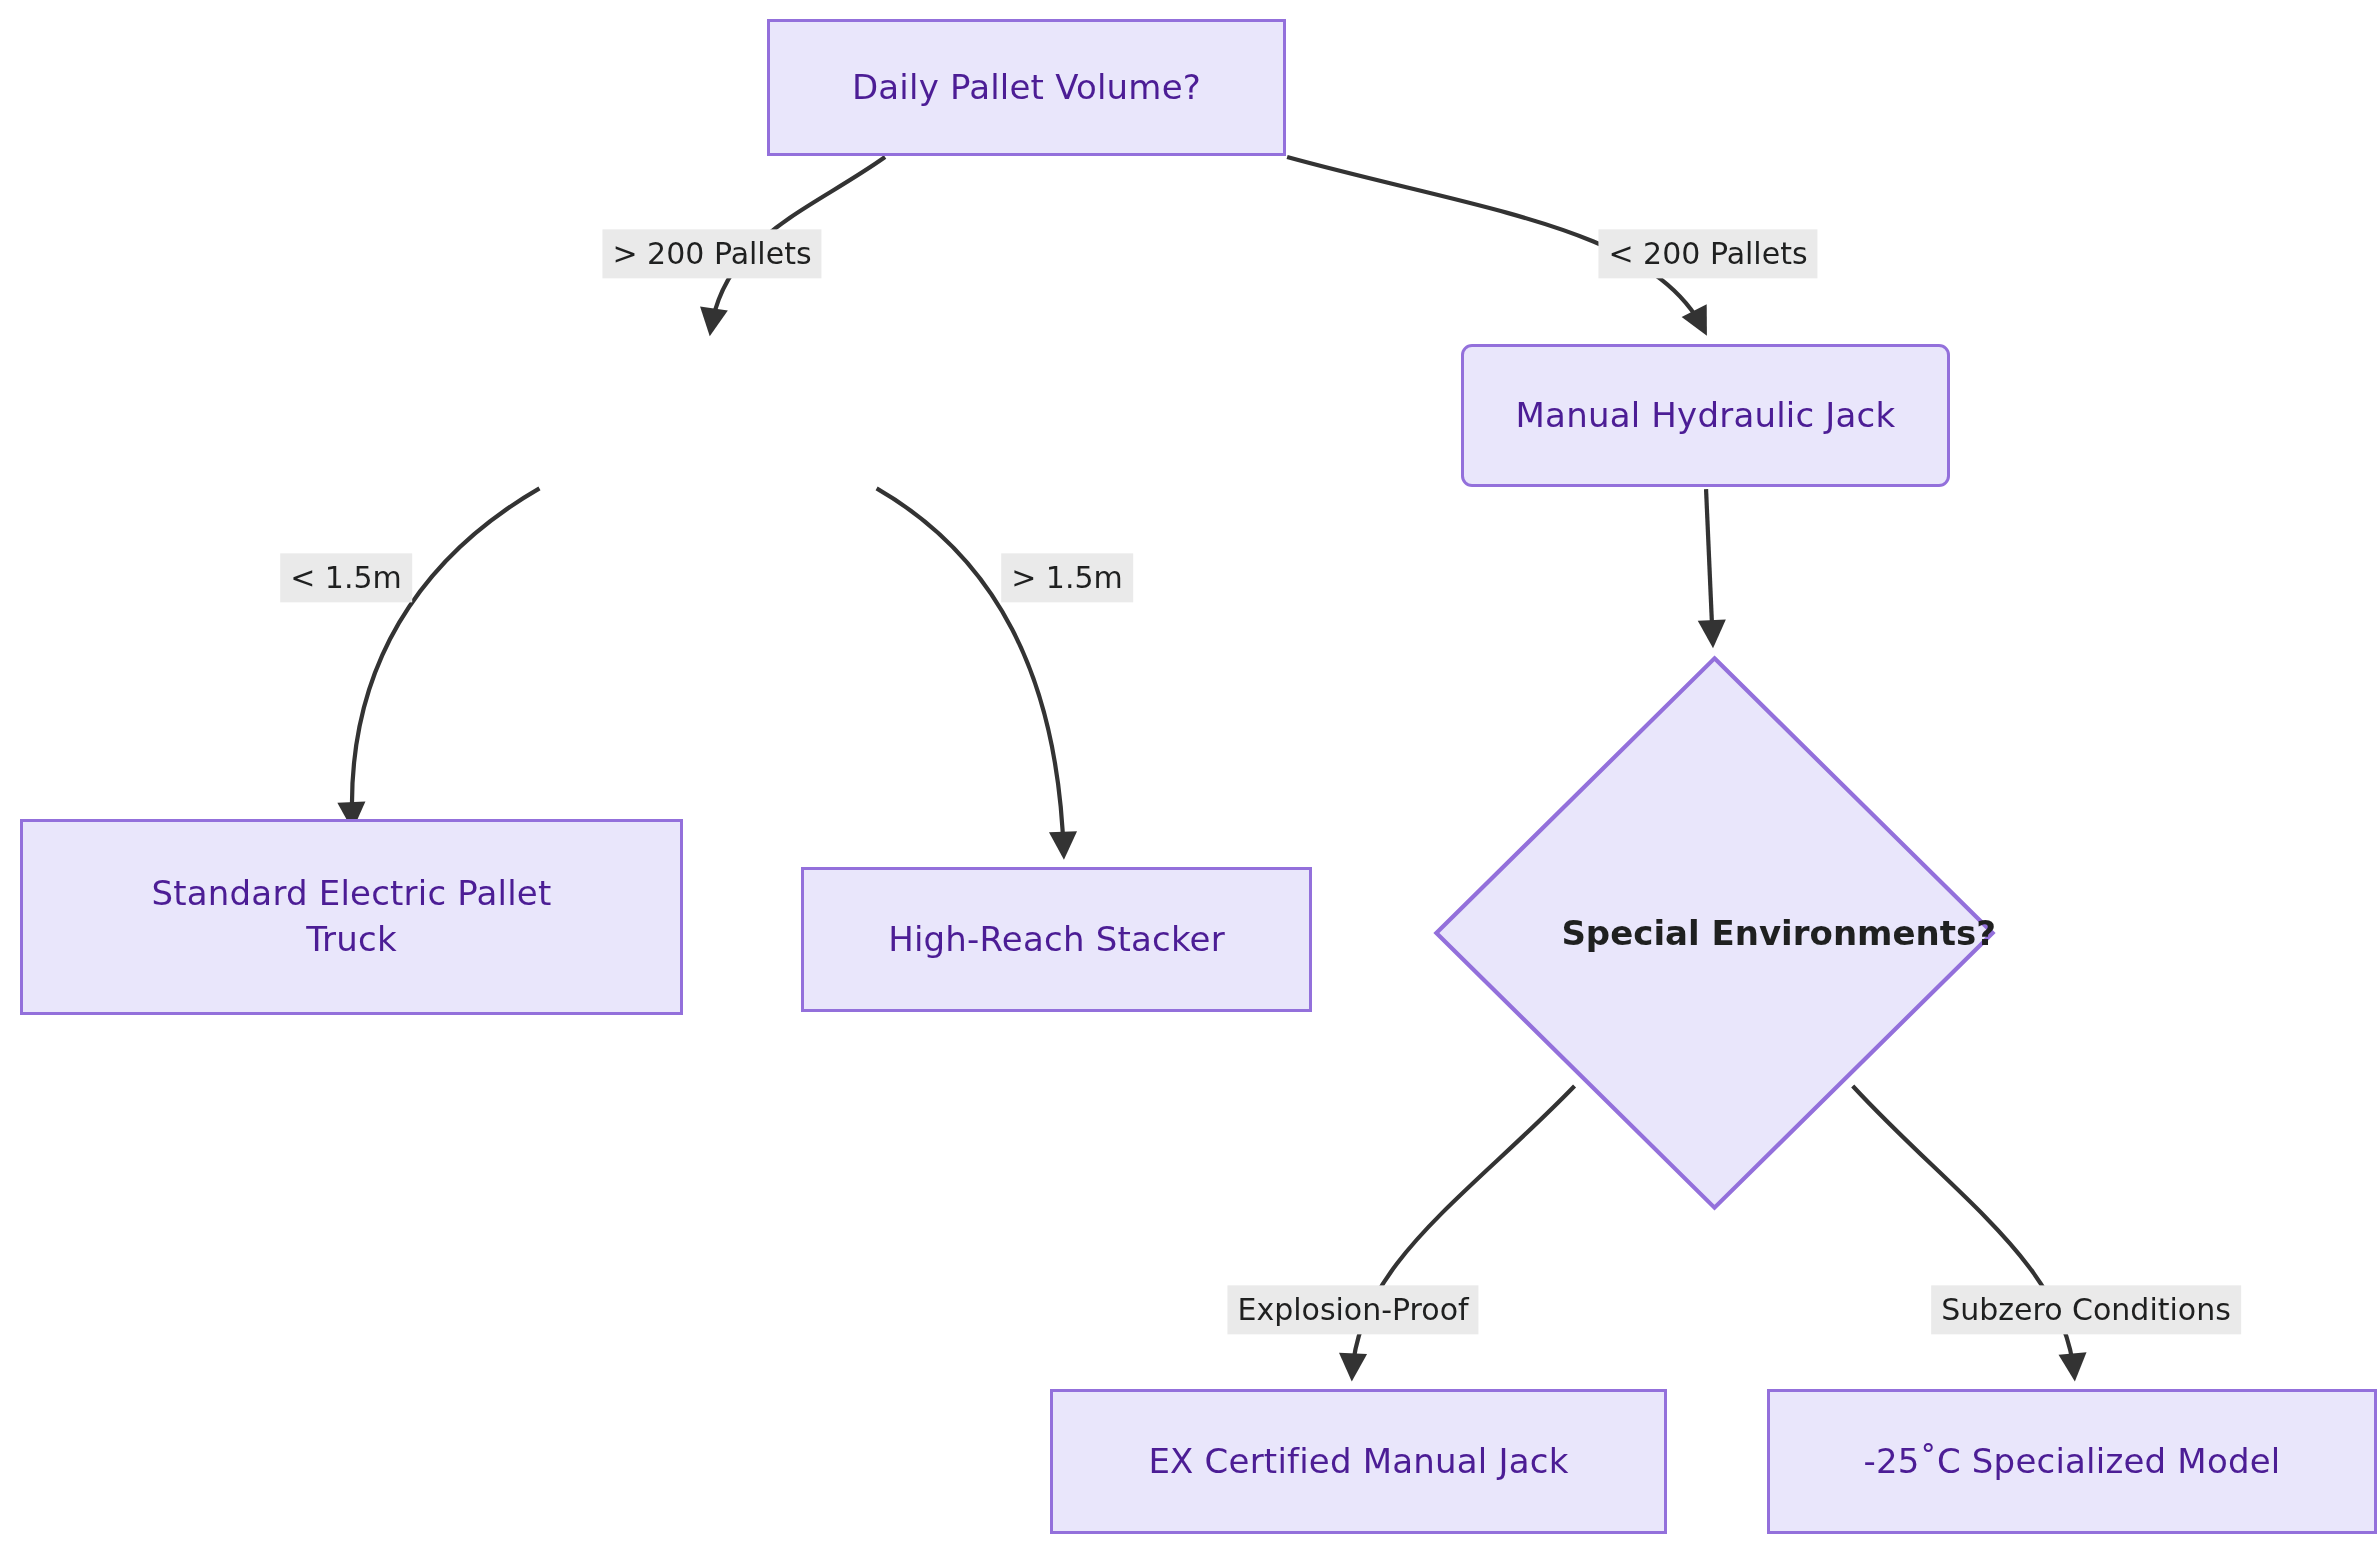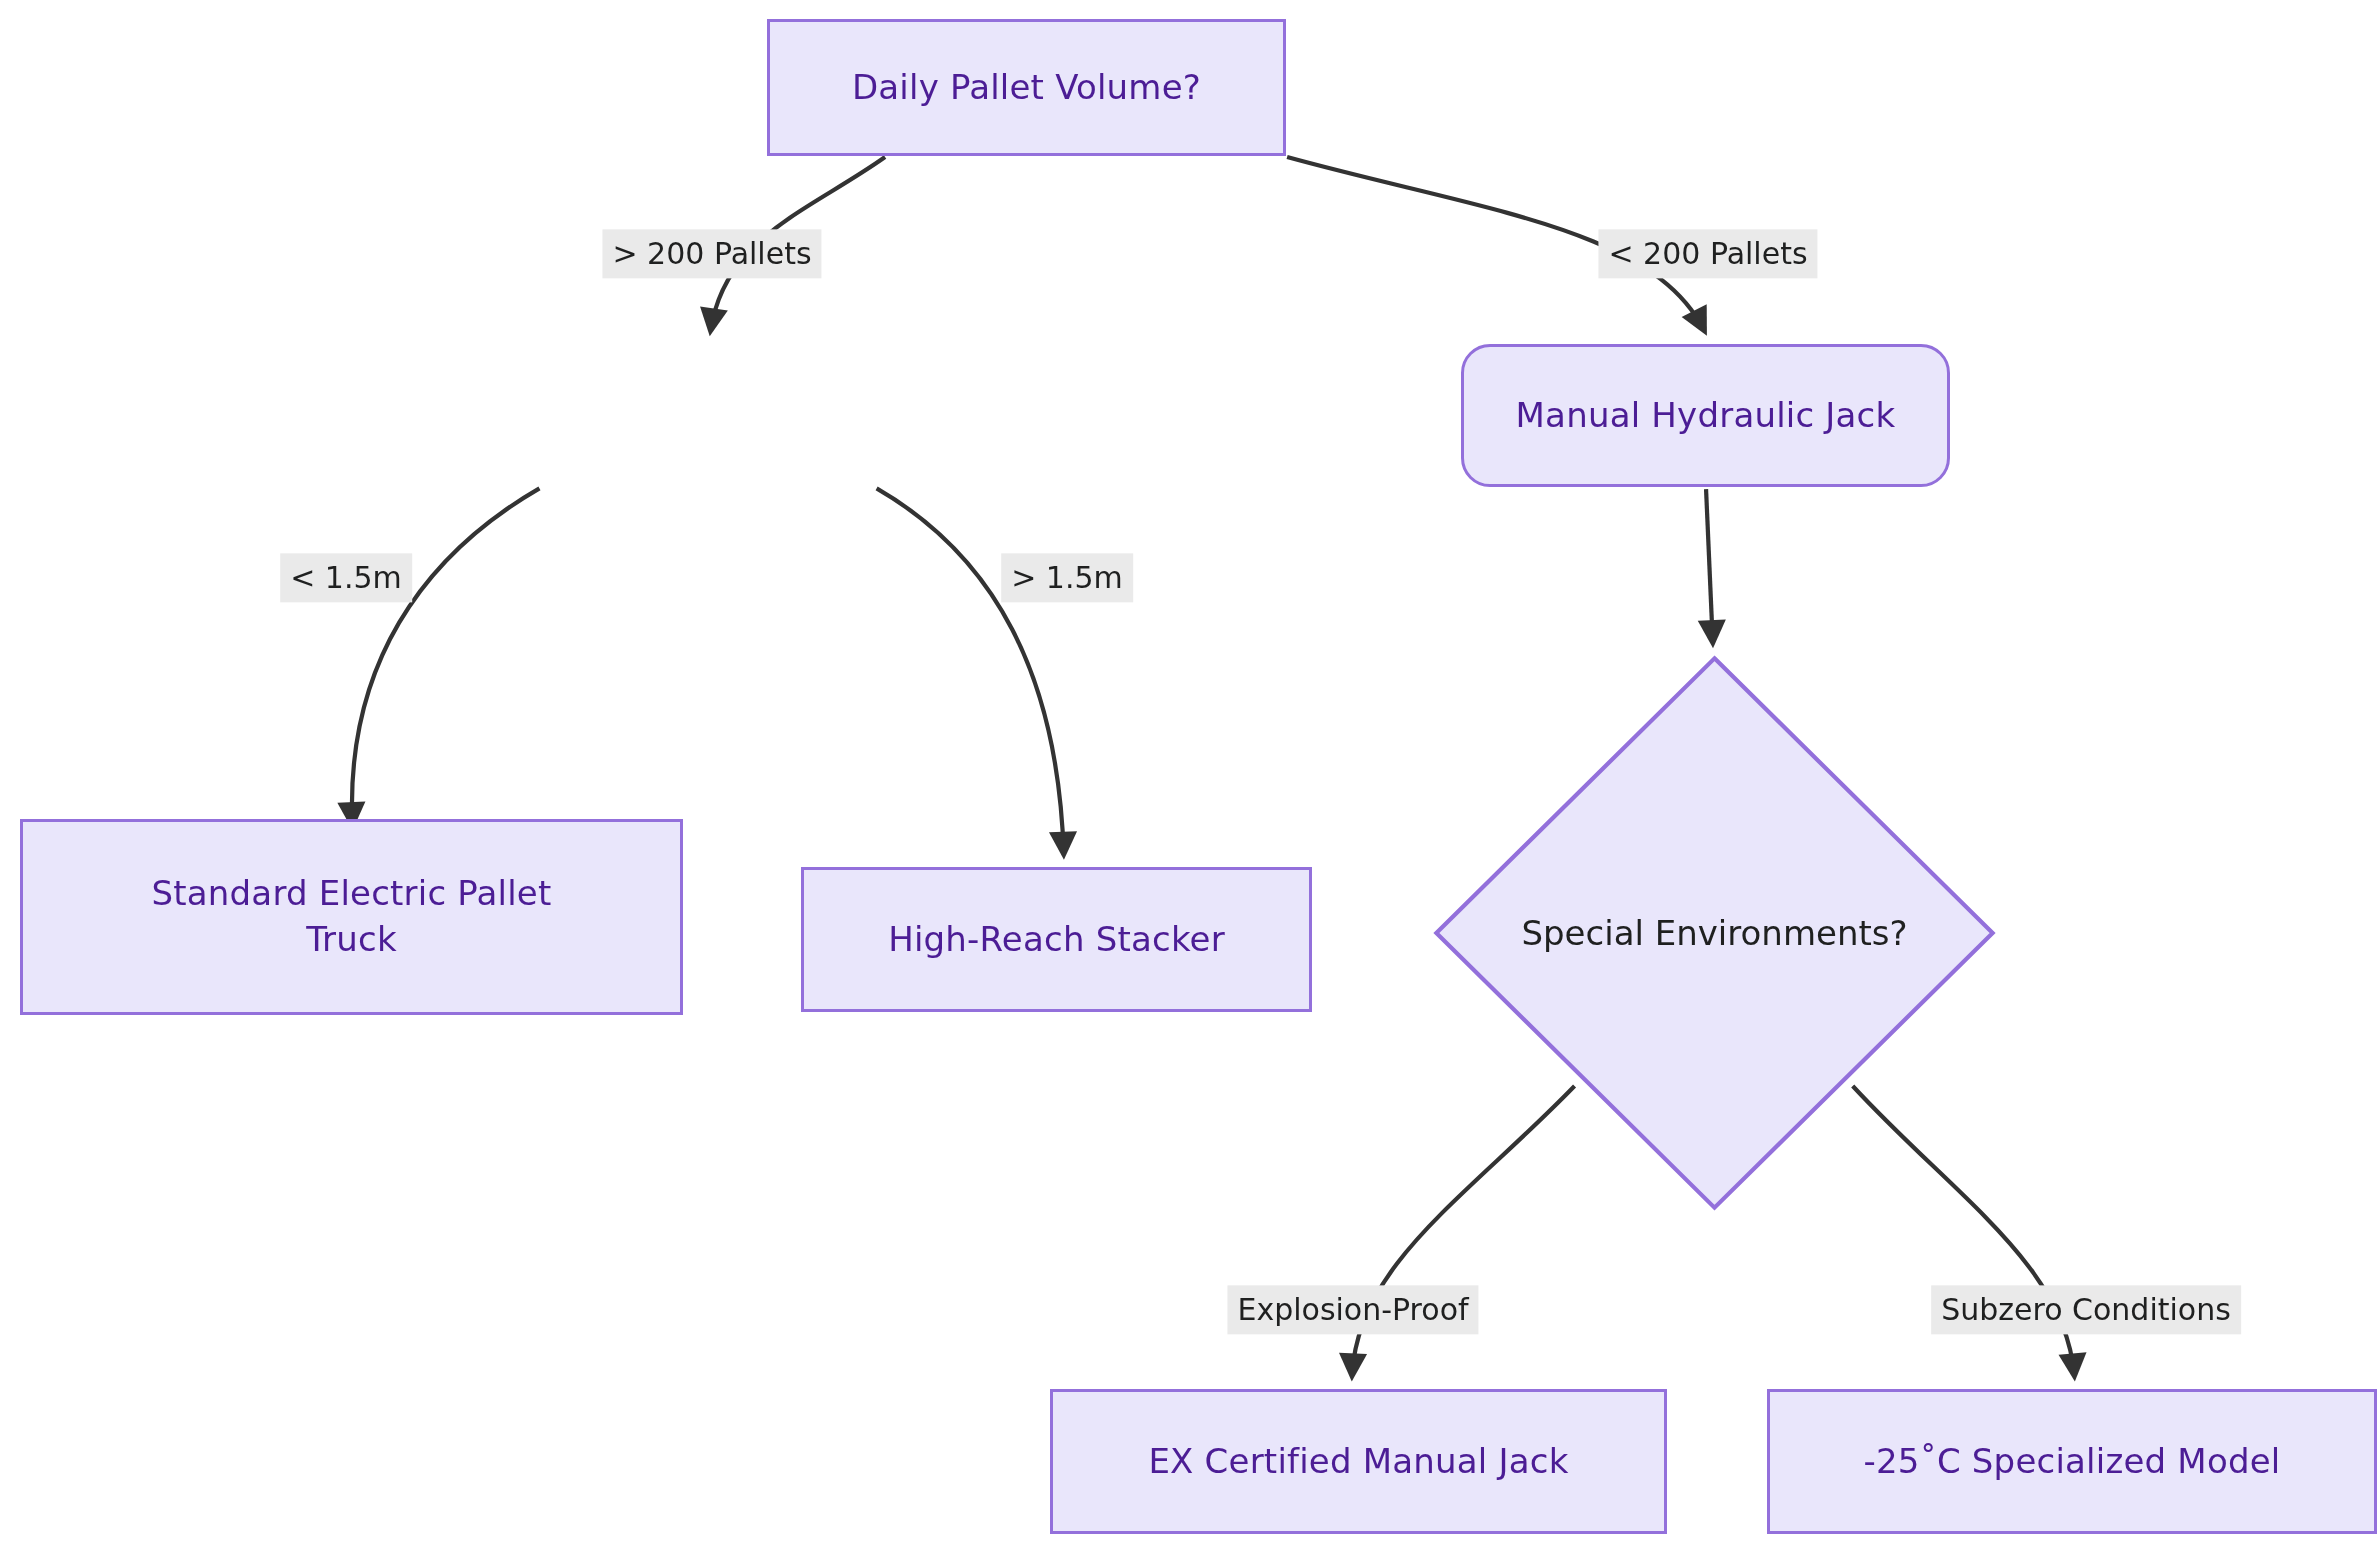"Manual Hydraulic Jack" .node.rounded { border-radius: 29px -> 11px }
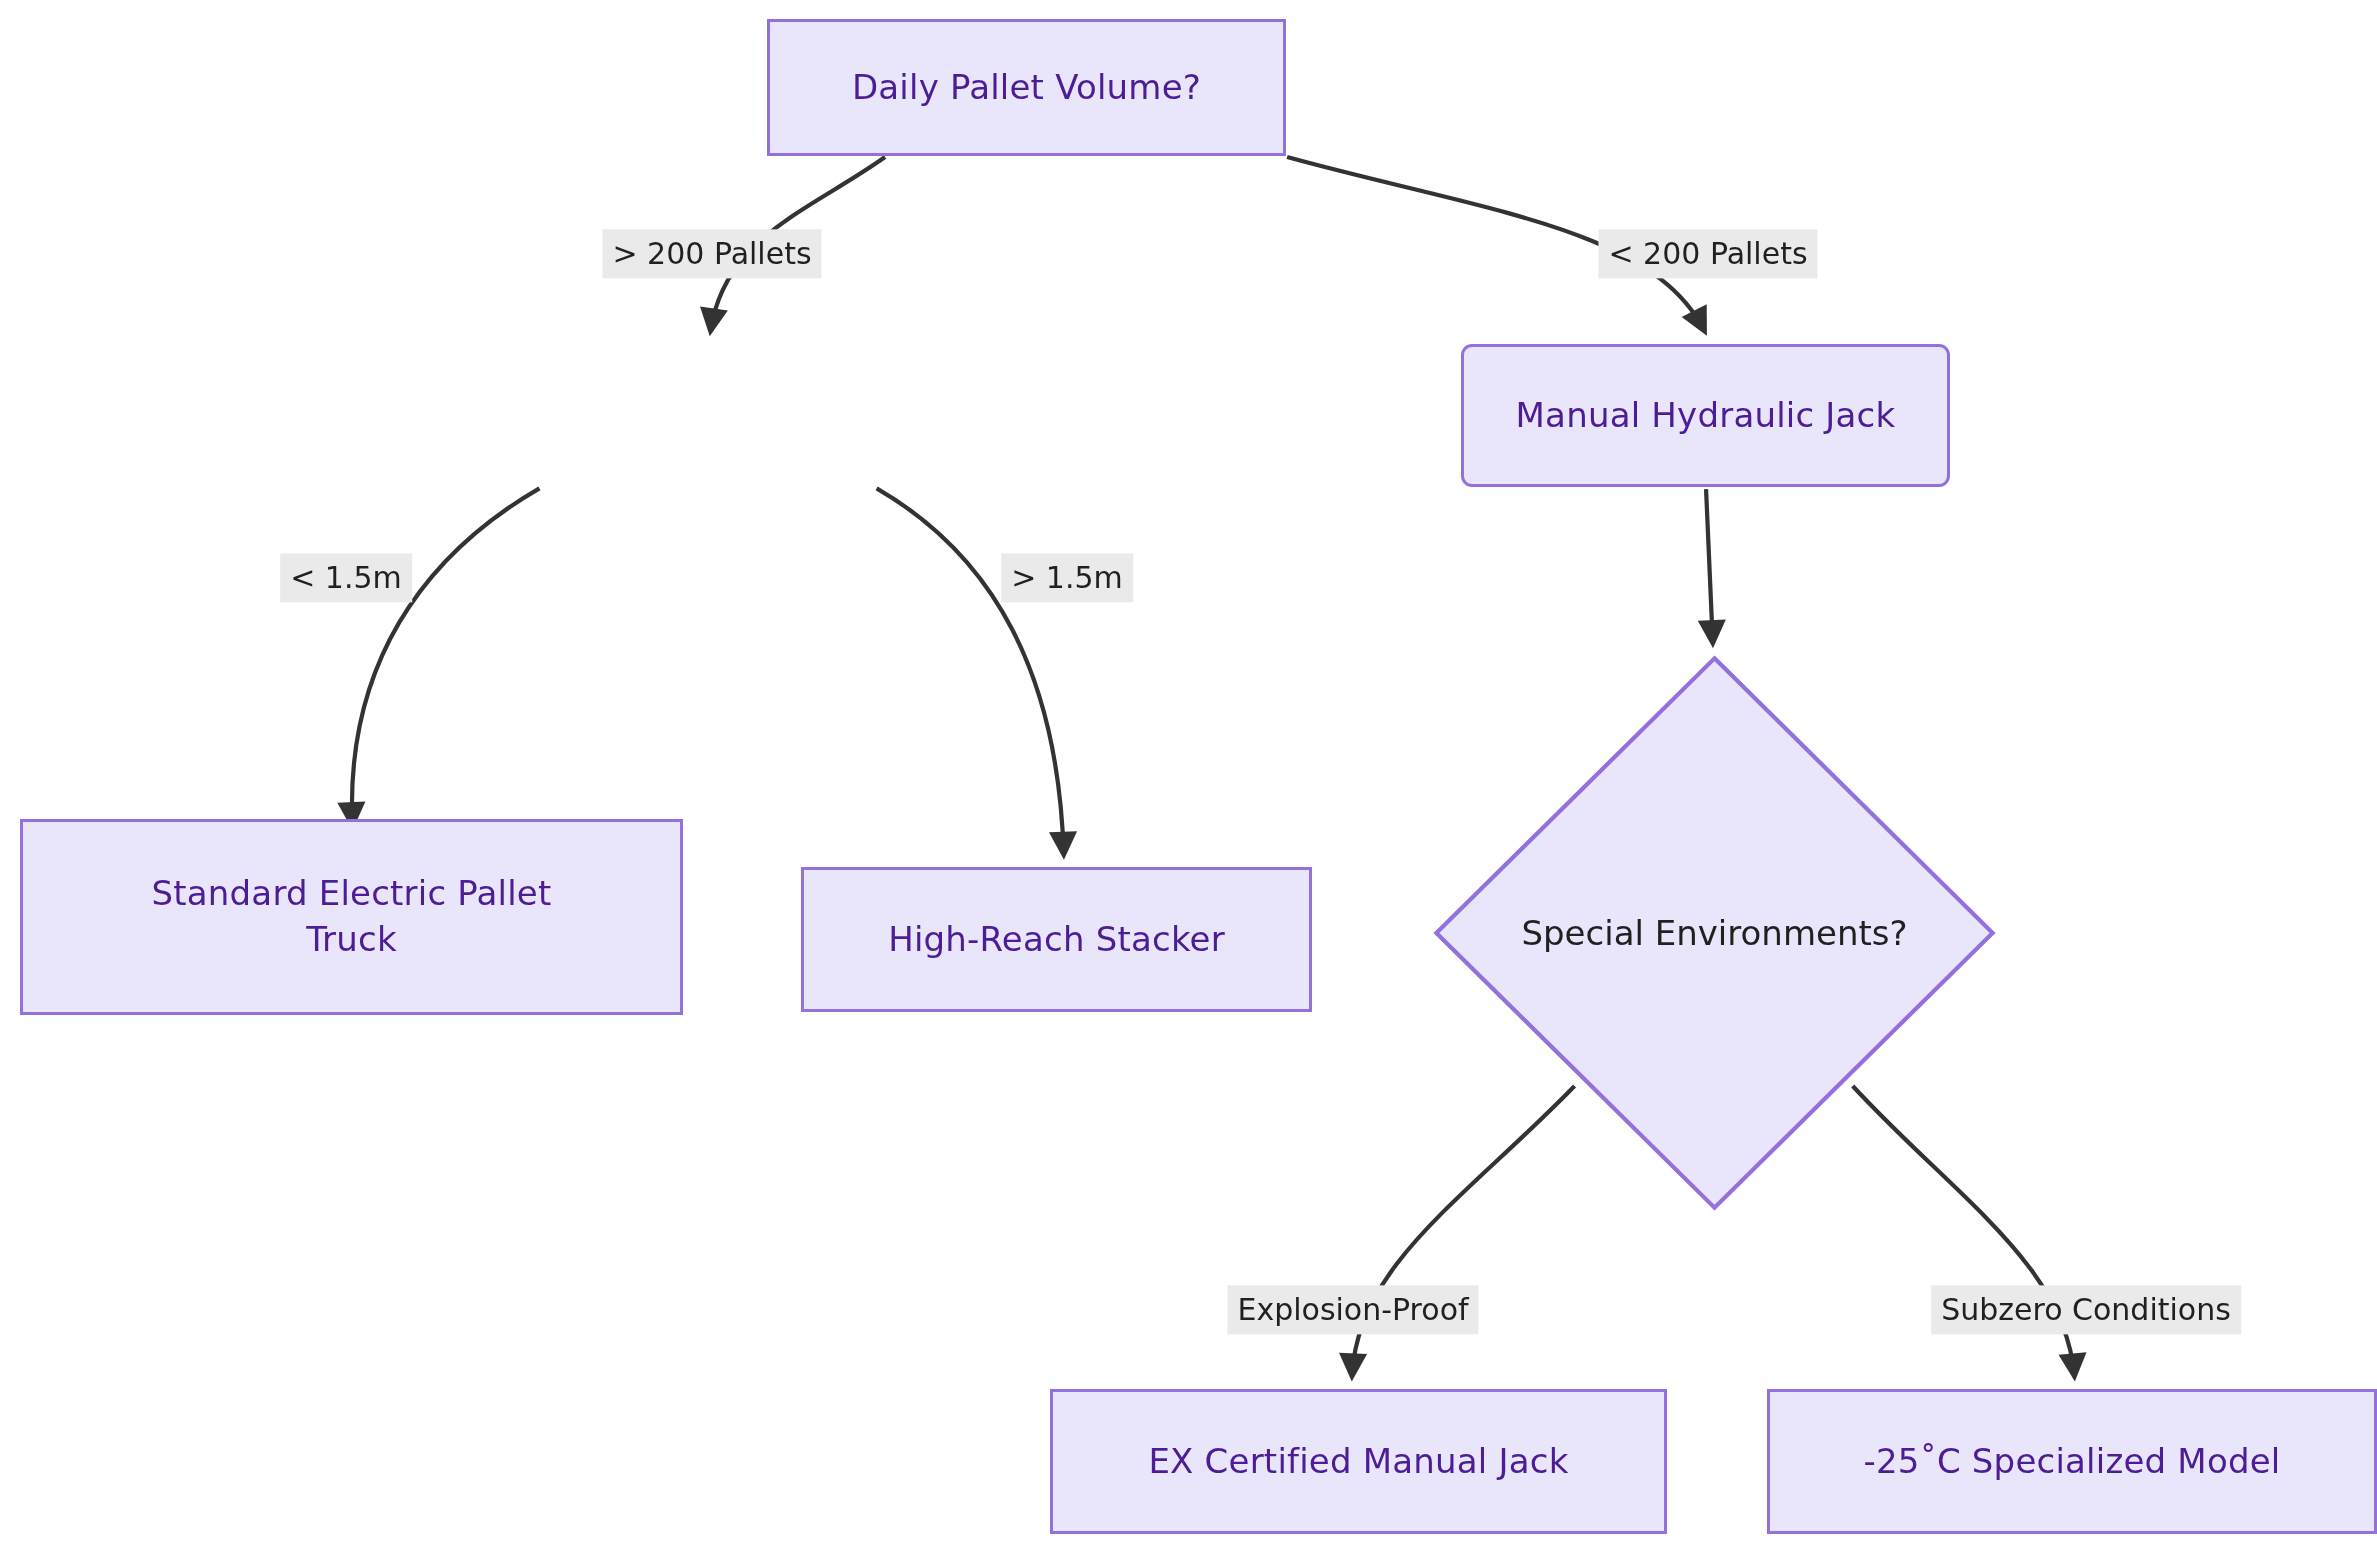"Special Environments?" .diamond-wrap { font-weight: none -> bold; justify-content: center -> flex-end }
